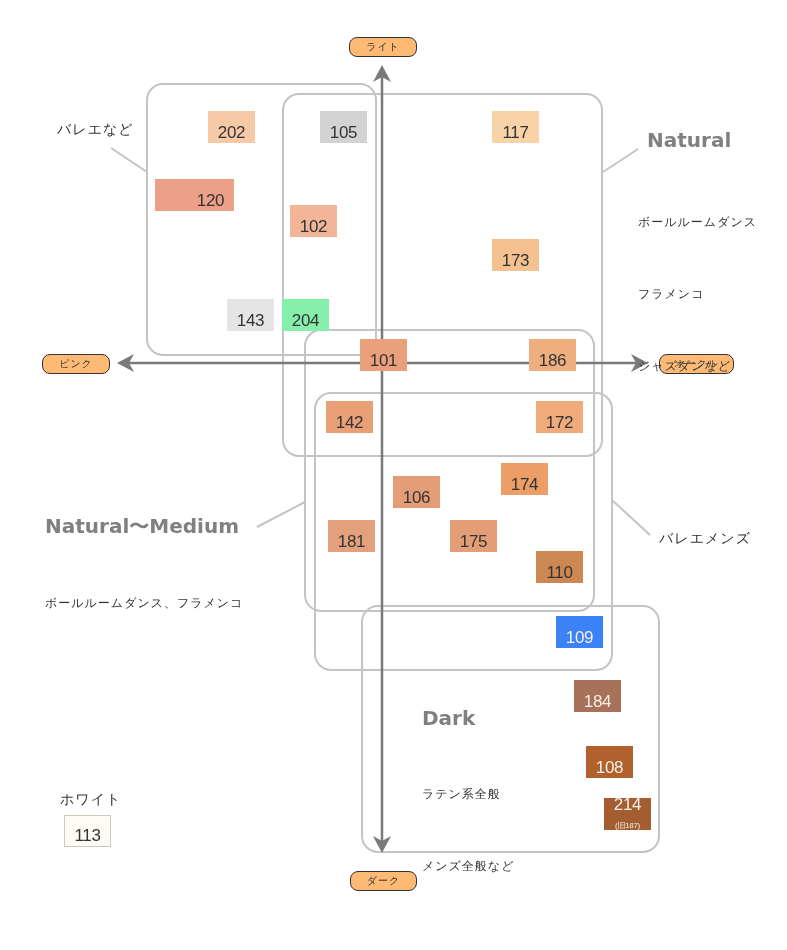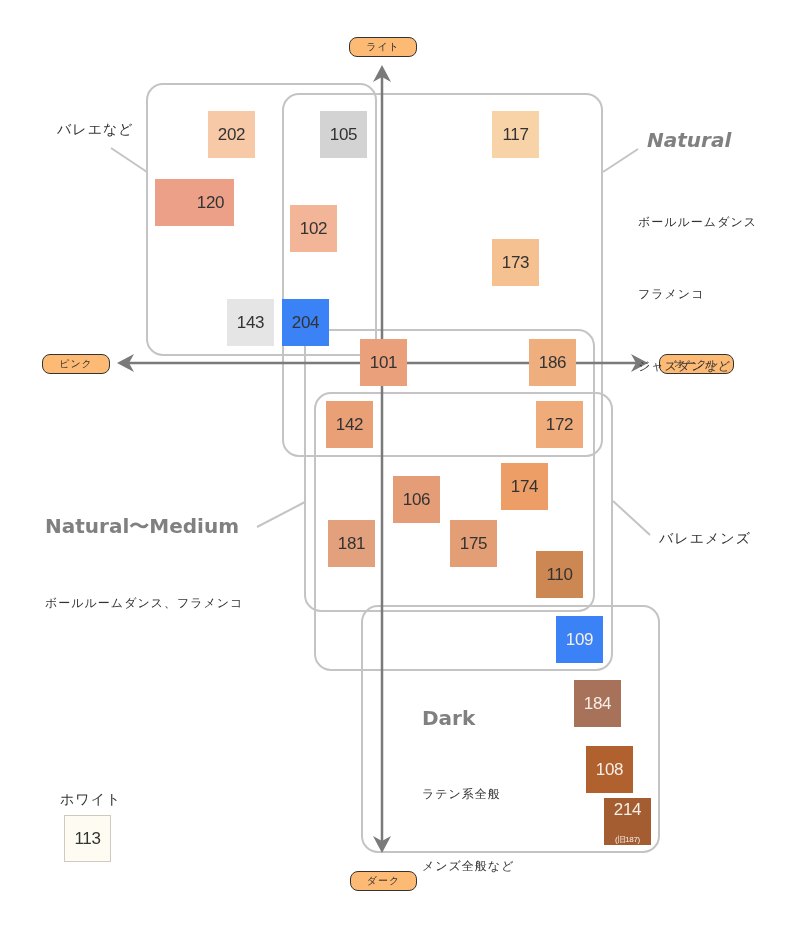"202" .sq { height: 47px -> 32px; justify-content: center -> flex-end }
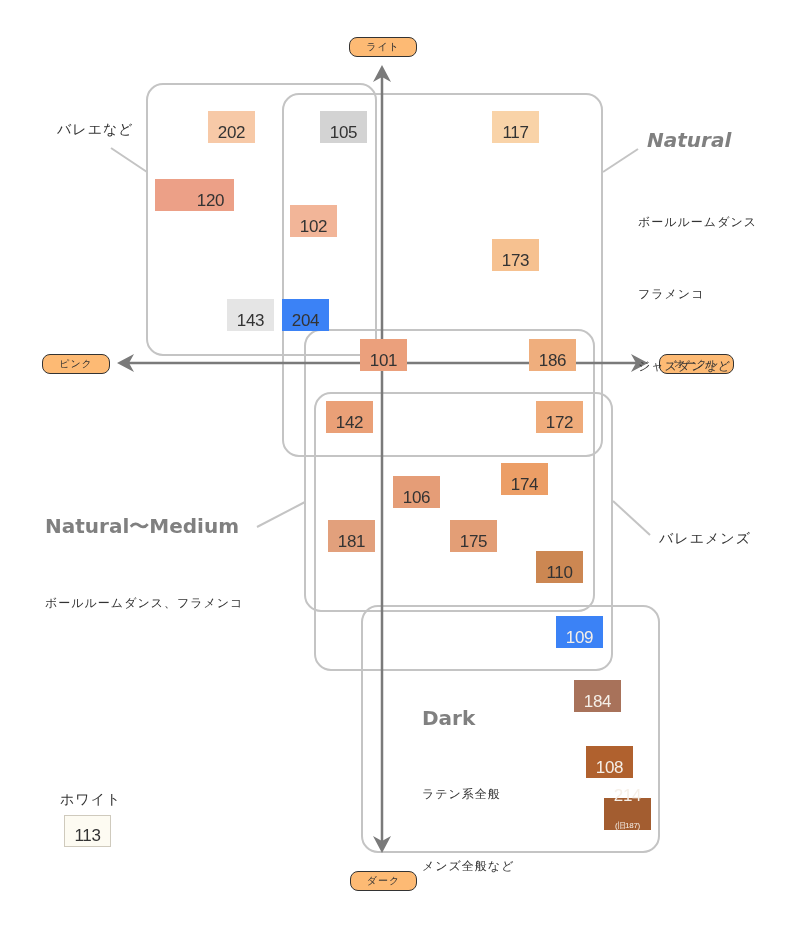"Natural" div.title { font-style: italic -> none }
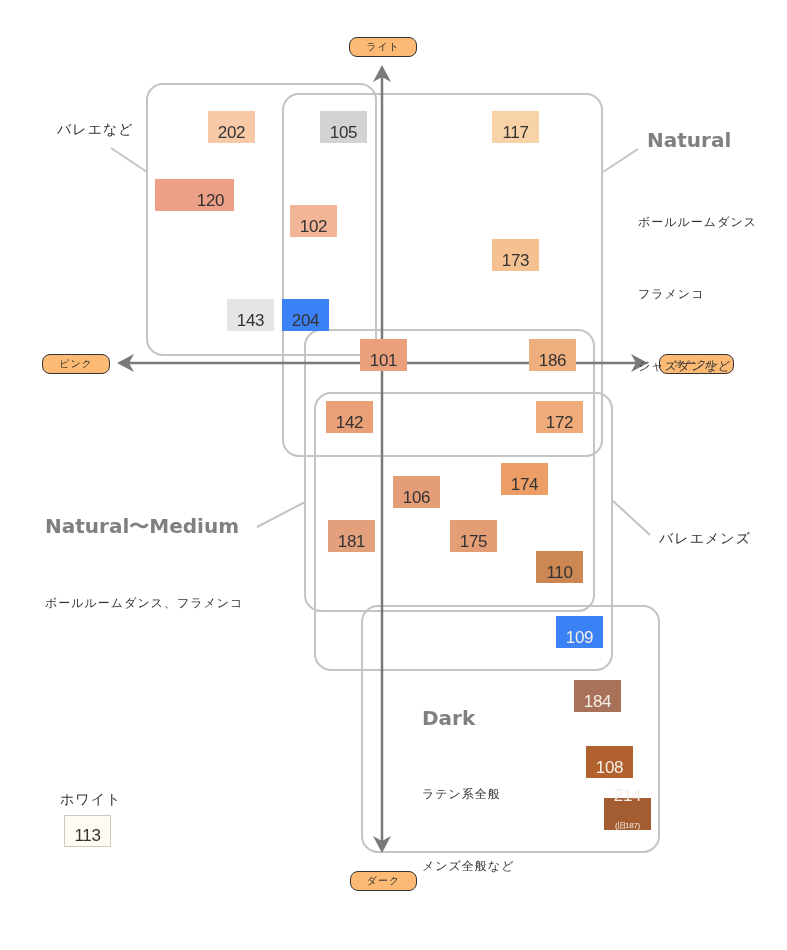"204" div.sq { background: #3b82f6 -> #86efac }
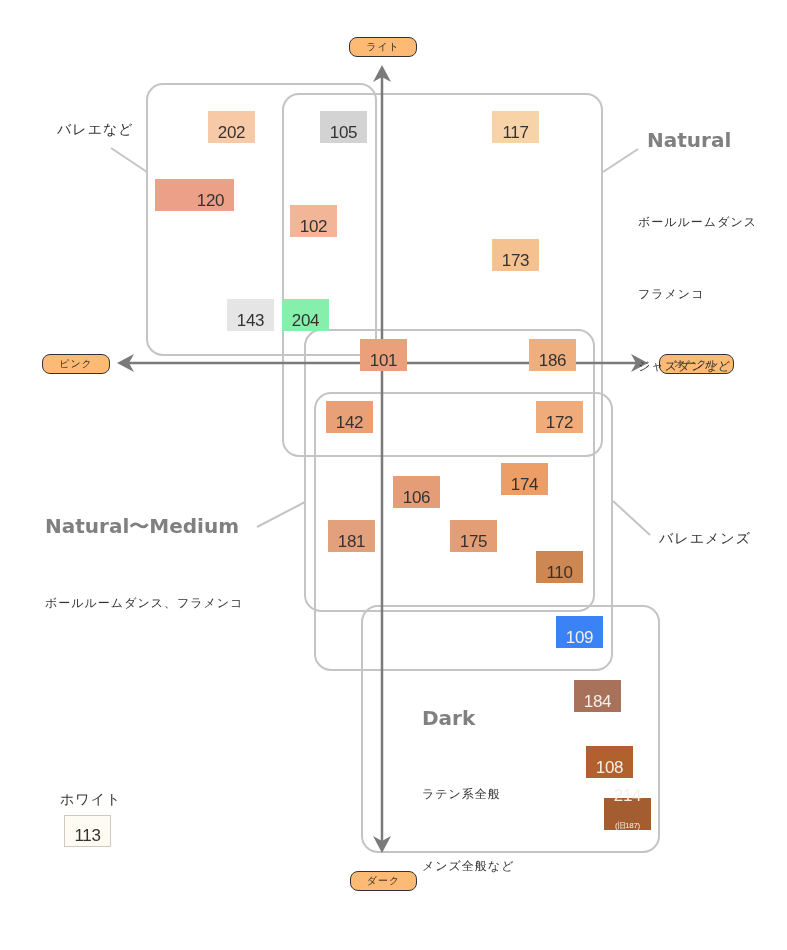"(旧187)" .sq .sub { margin-top: 16px -> 7px }
